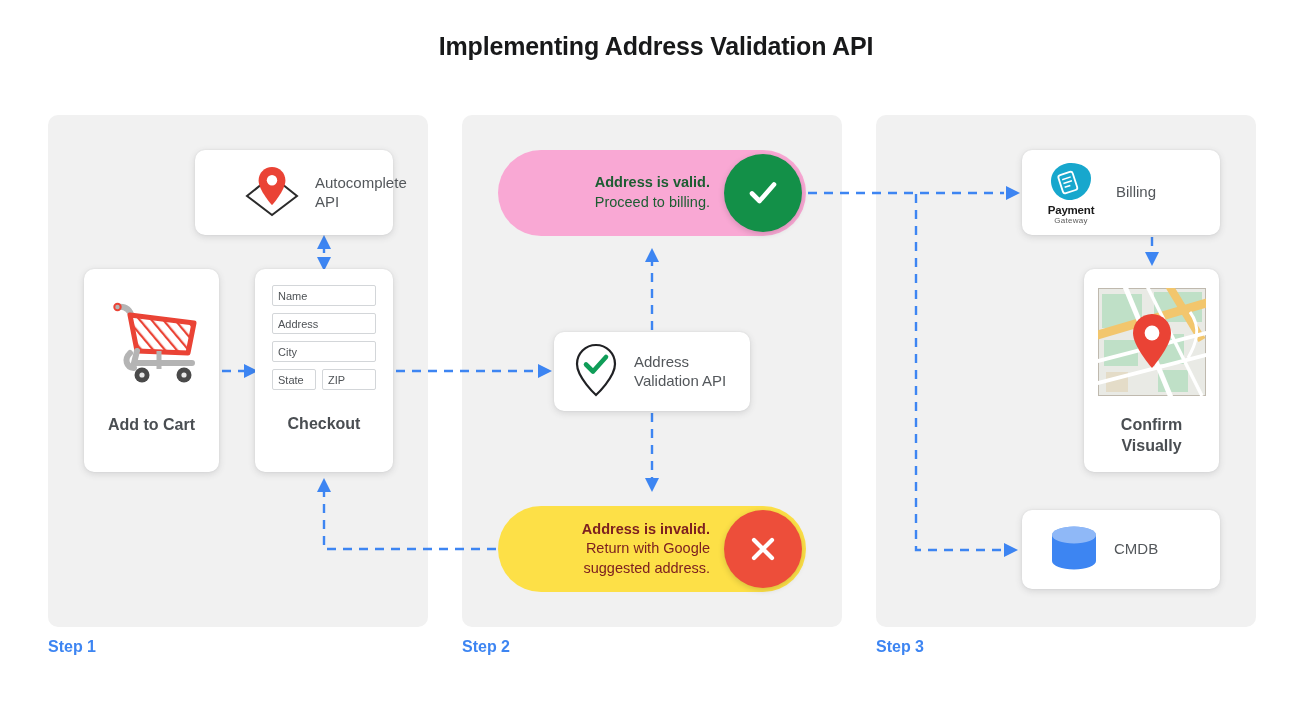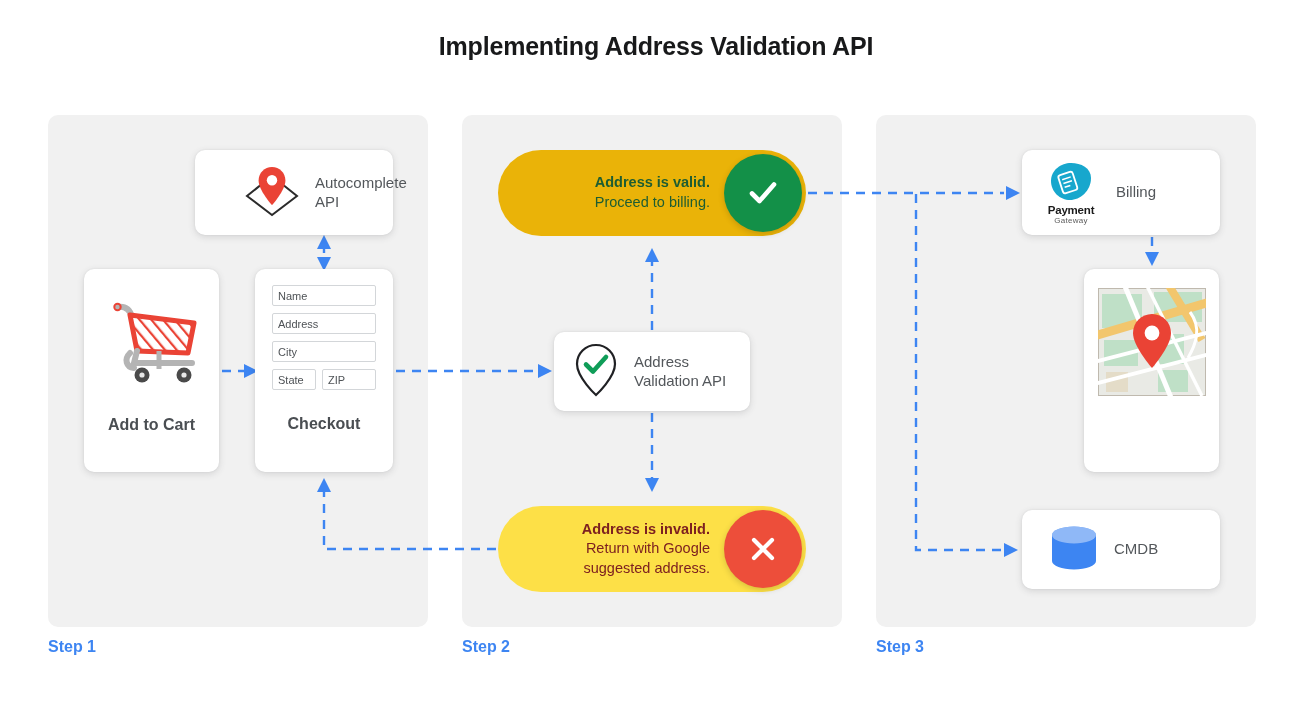"Address is valid." #banner-valid { background: #eab308 -> #f9a8d4 }
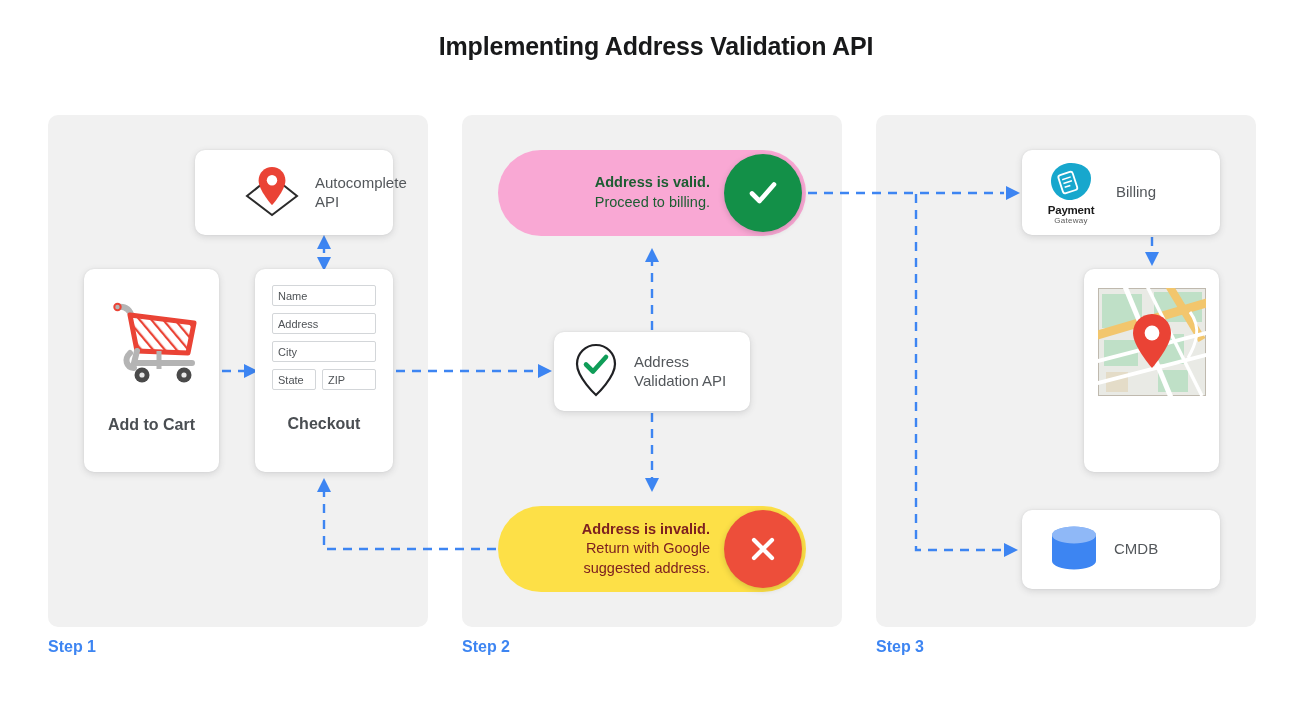"Confirm" div.card-label-strong { html: none -> <div> <div>Confirm</div> <div>Visually</div> </div> }
